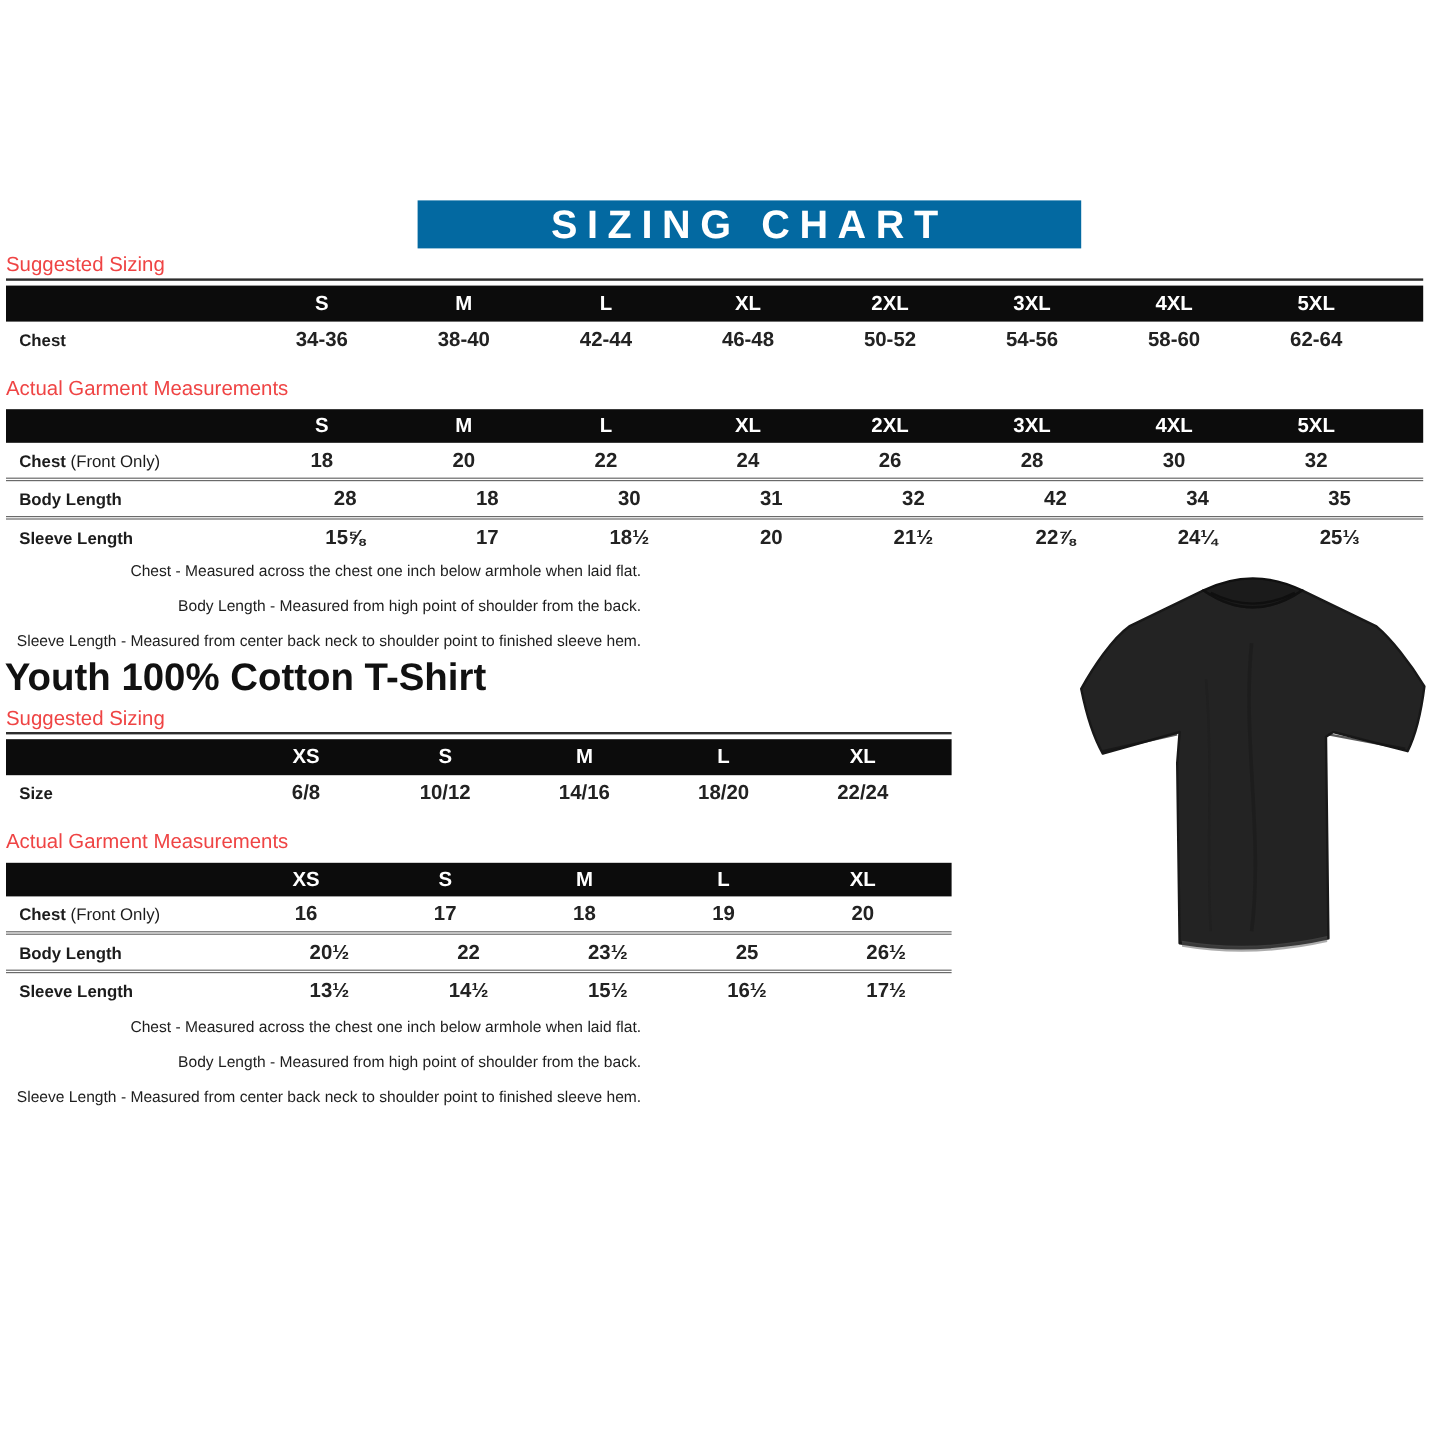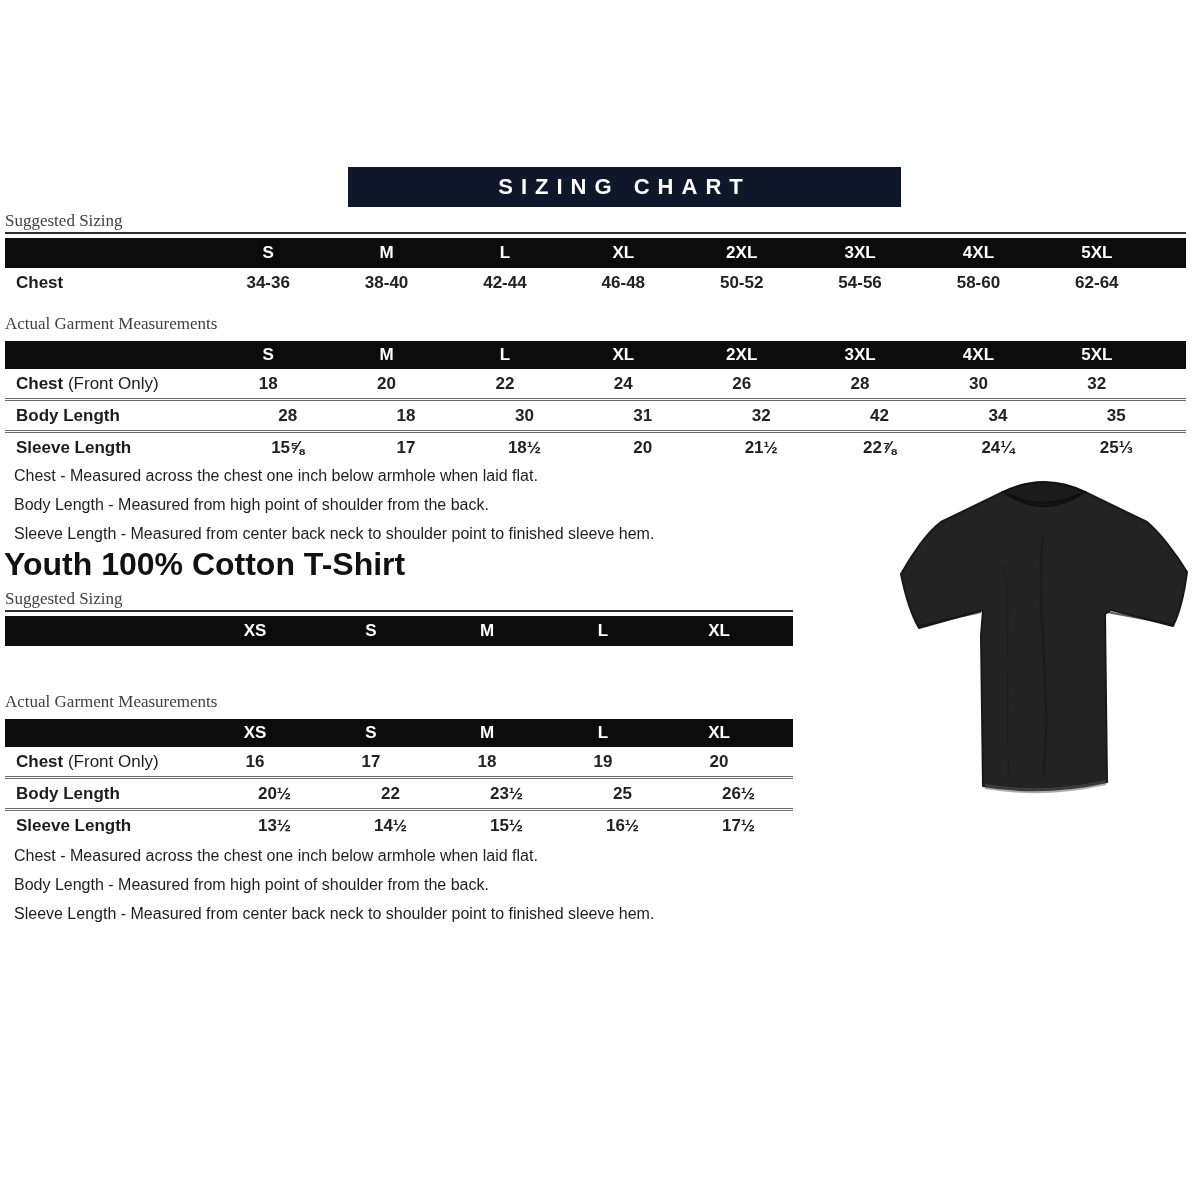"SIZING CHART" .banner { background: #0f172a -> #0369a1; font-size: 22px -> 33px }
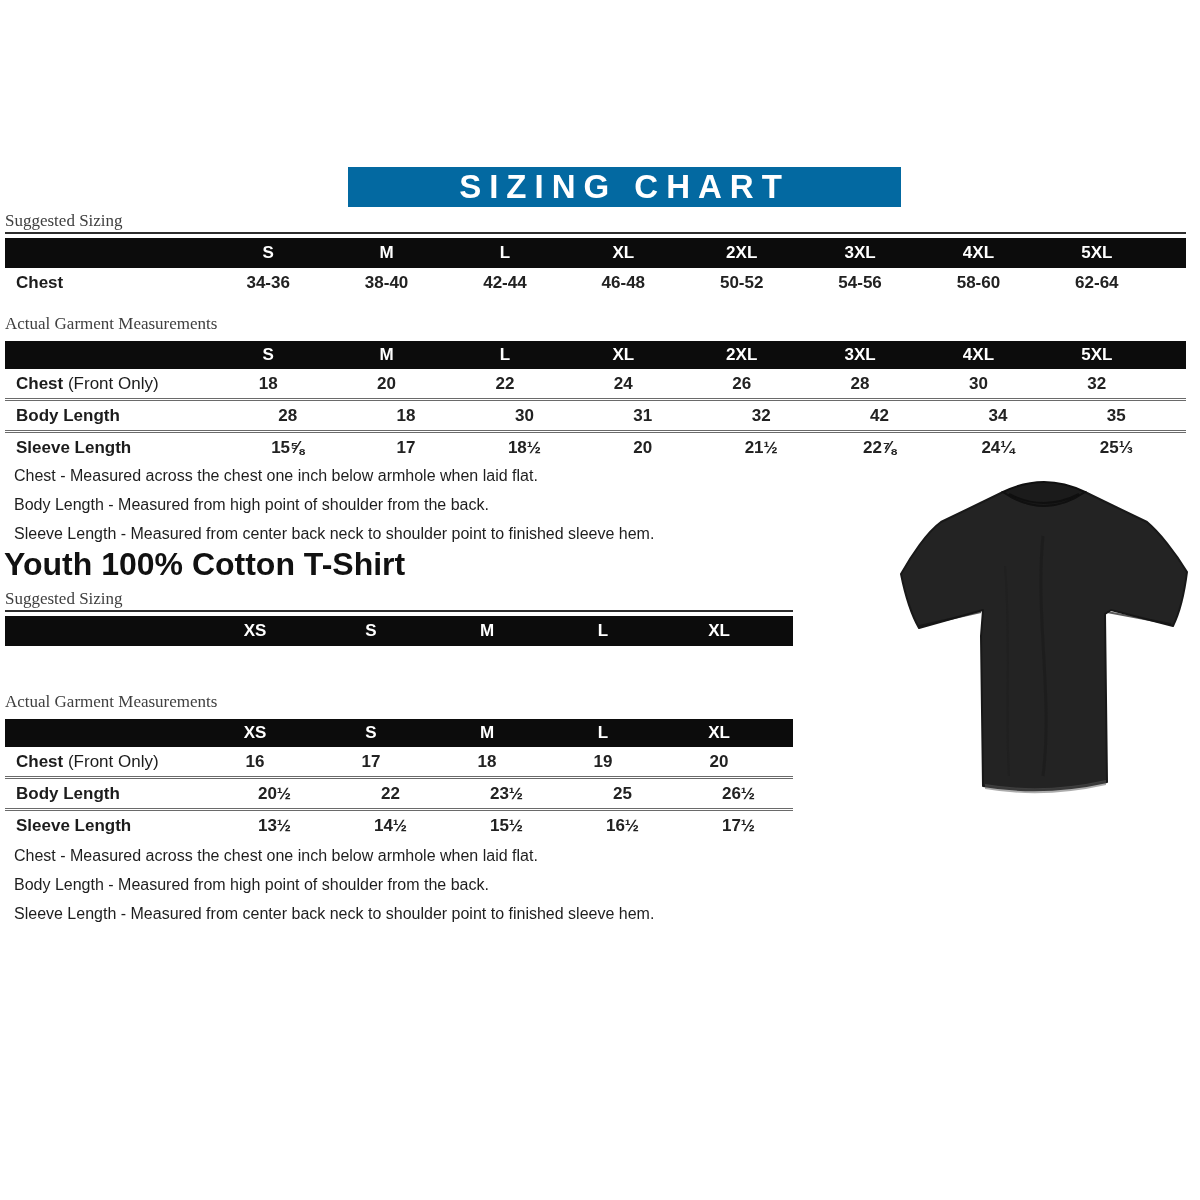"Suggested Sizing" .sec-label { color: #404040 -> #ef4444; font-family: Liberation Serif, serif -> none }
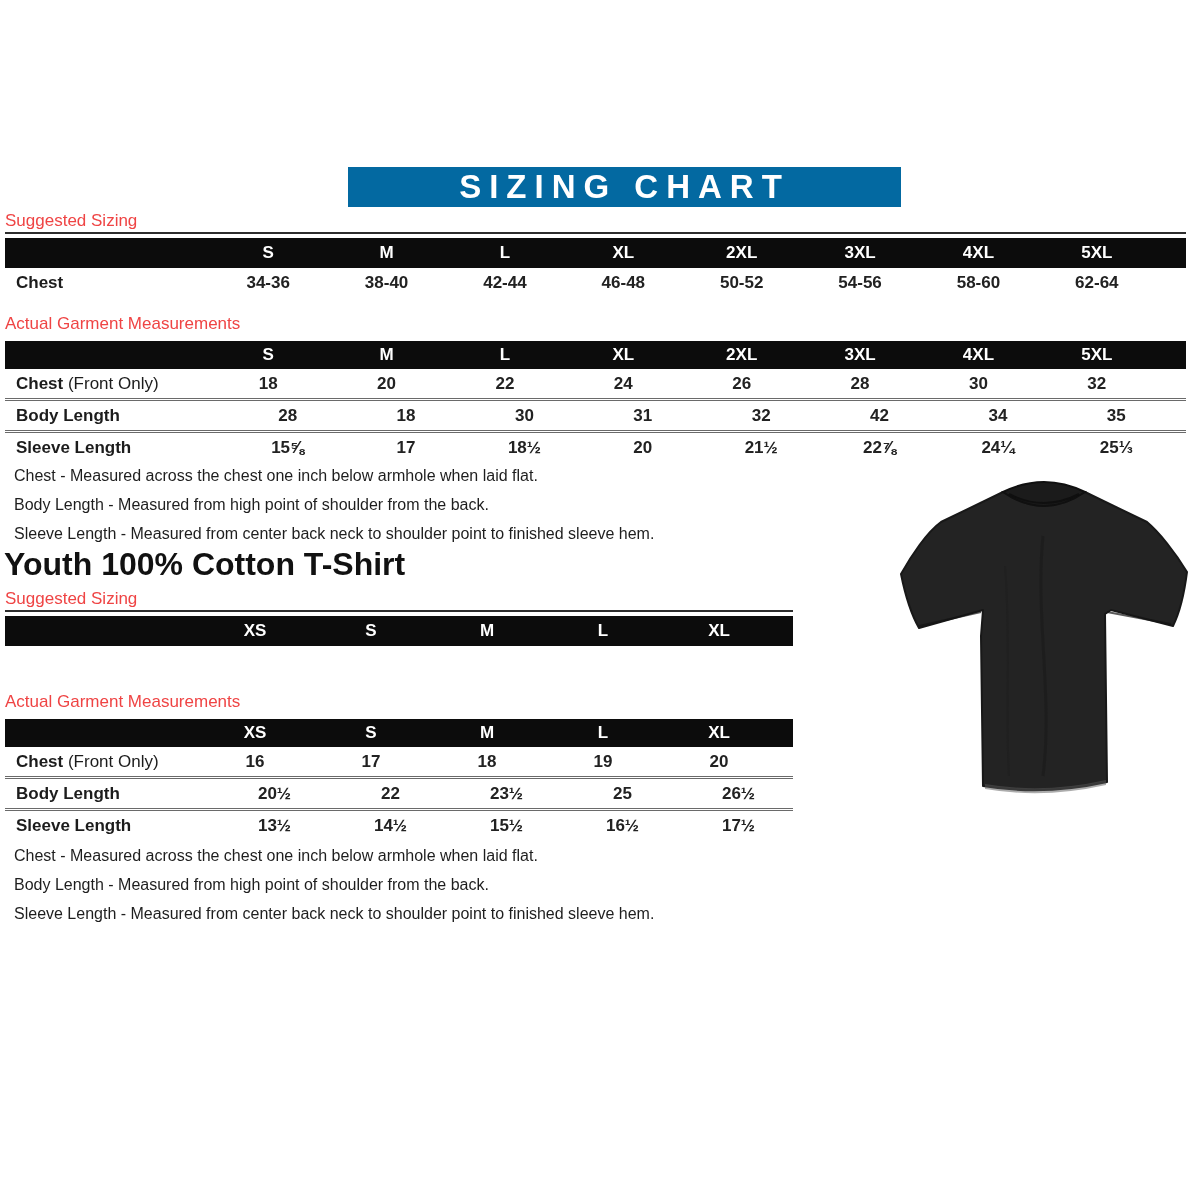"Chest" .st-label { font-size: 17px -> 14px }
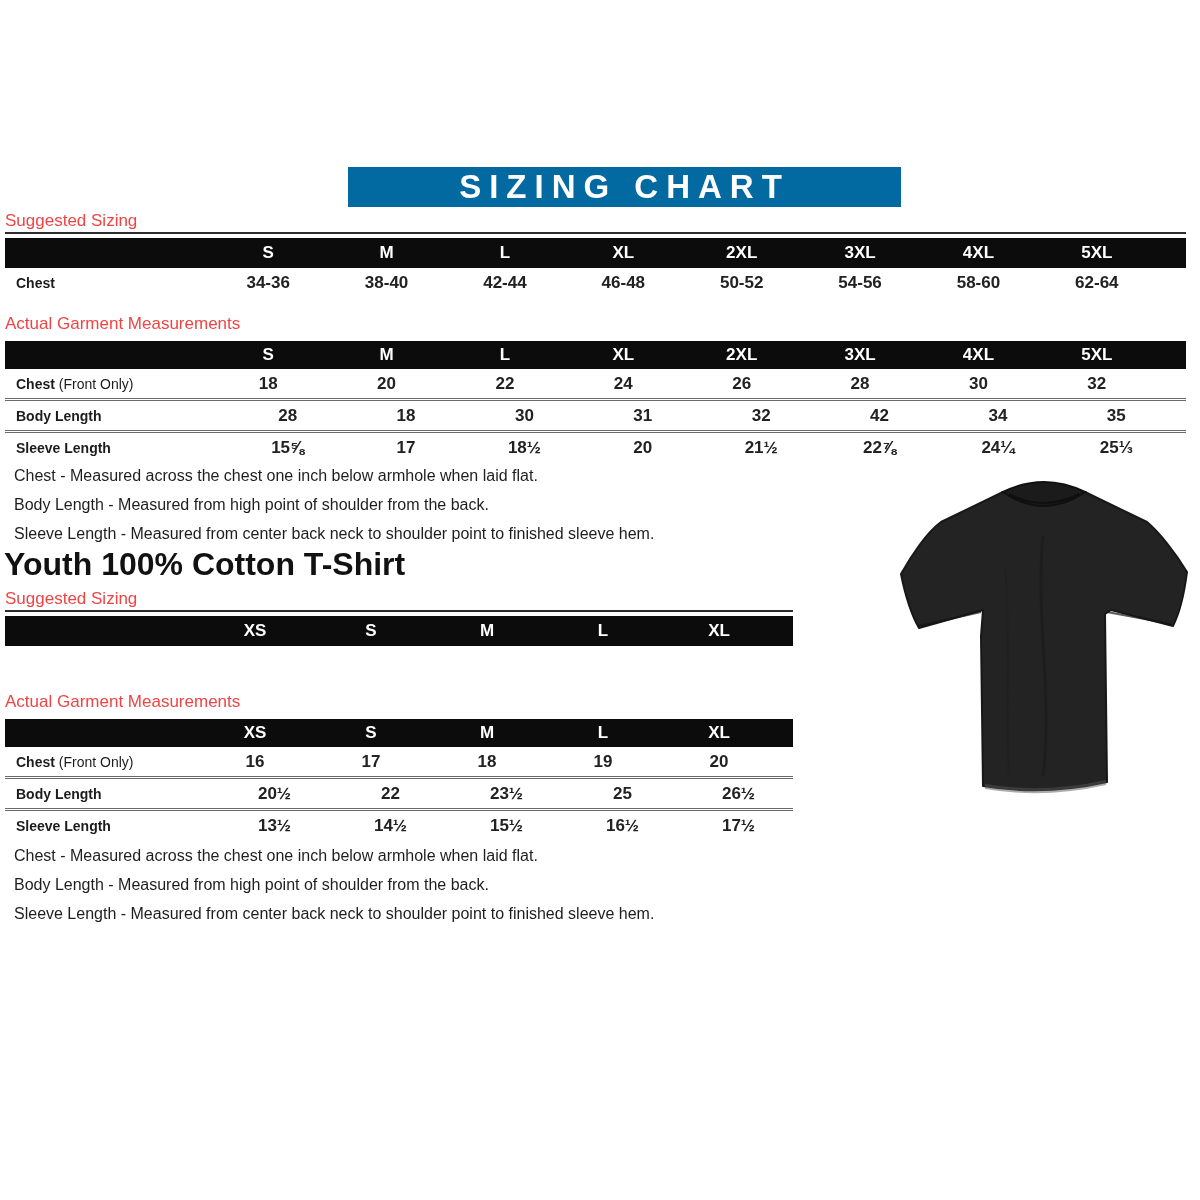"Chest - Measured across the" .note-line { font-size: 16px -> 13px; text-align: none -> right }
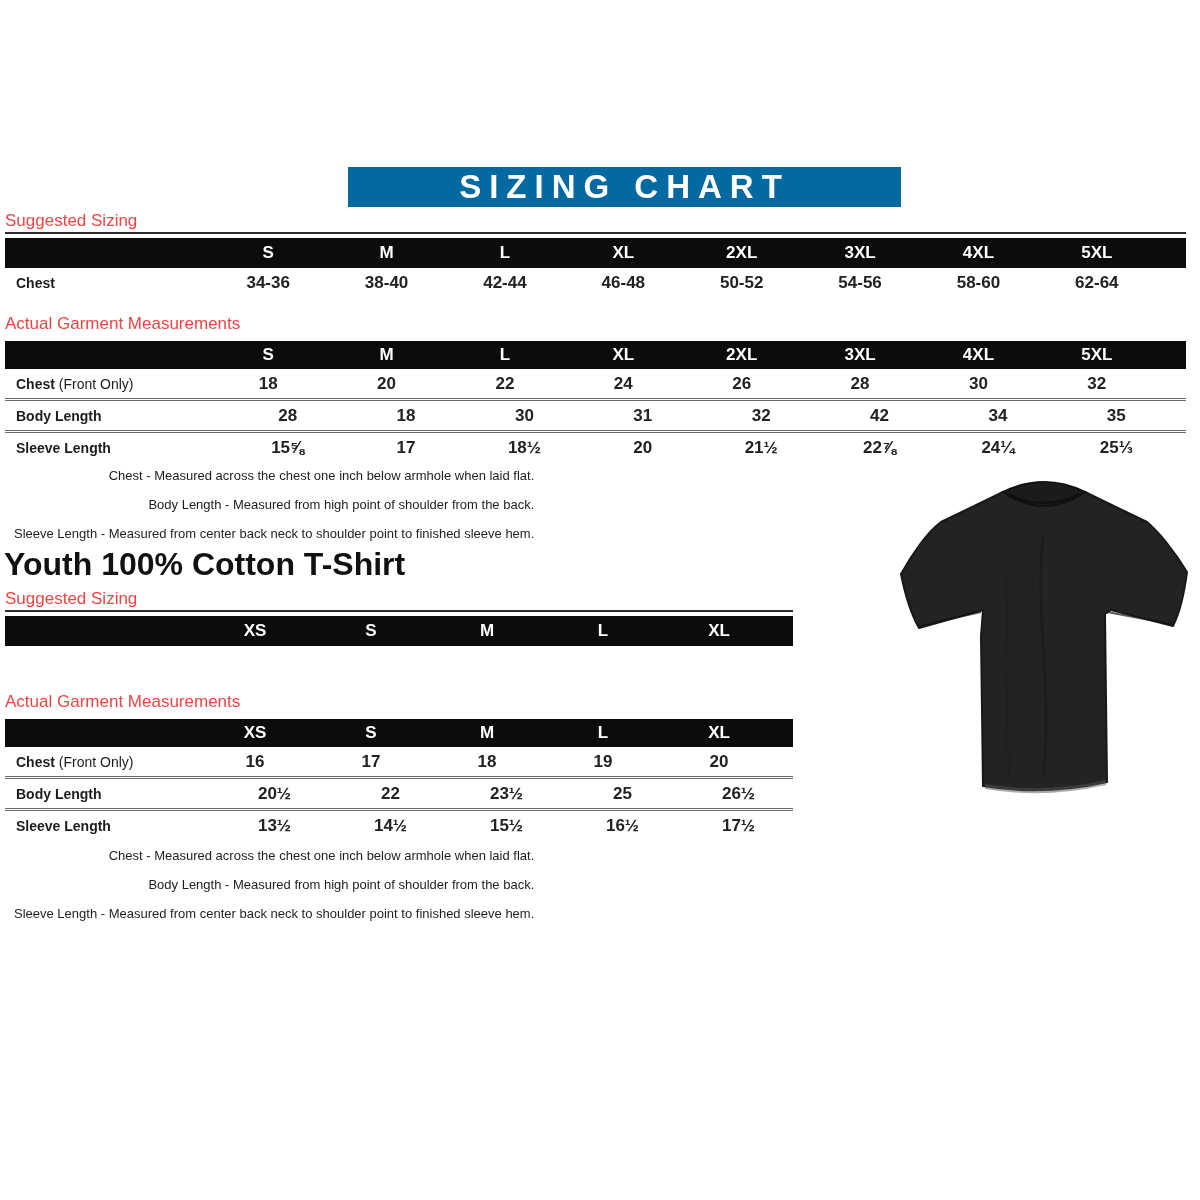"Size" div.st-row { html: none -> <div> <div><span>Size</span></div> <div>6/8</div> <div>10/12</div> <div>14/16</div> <div>18/20</div> <div>22/24</div> </div> }
